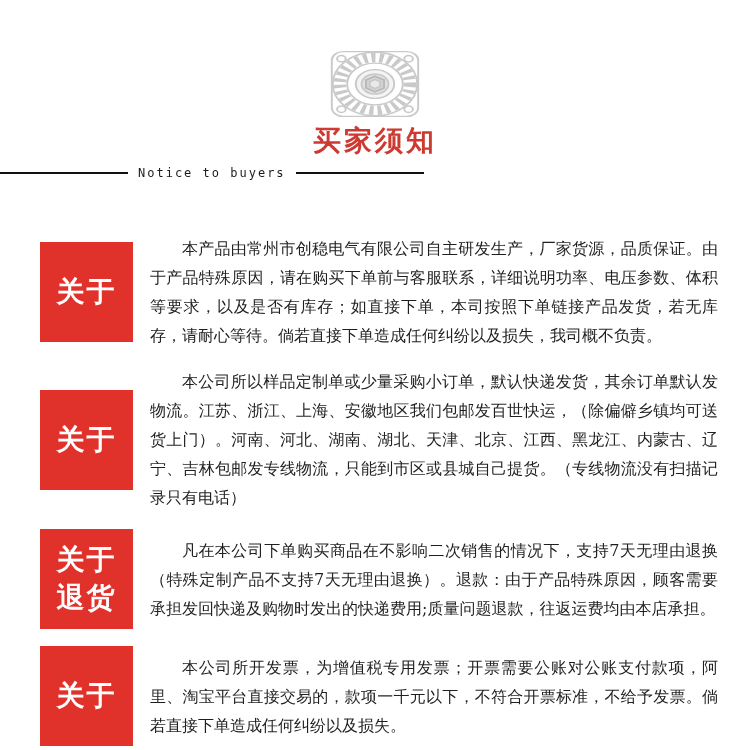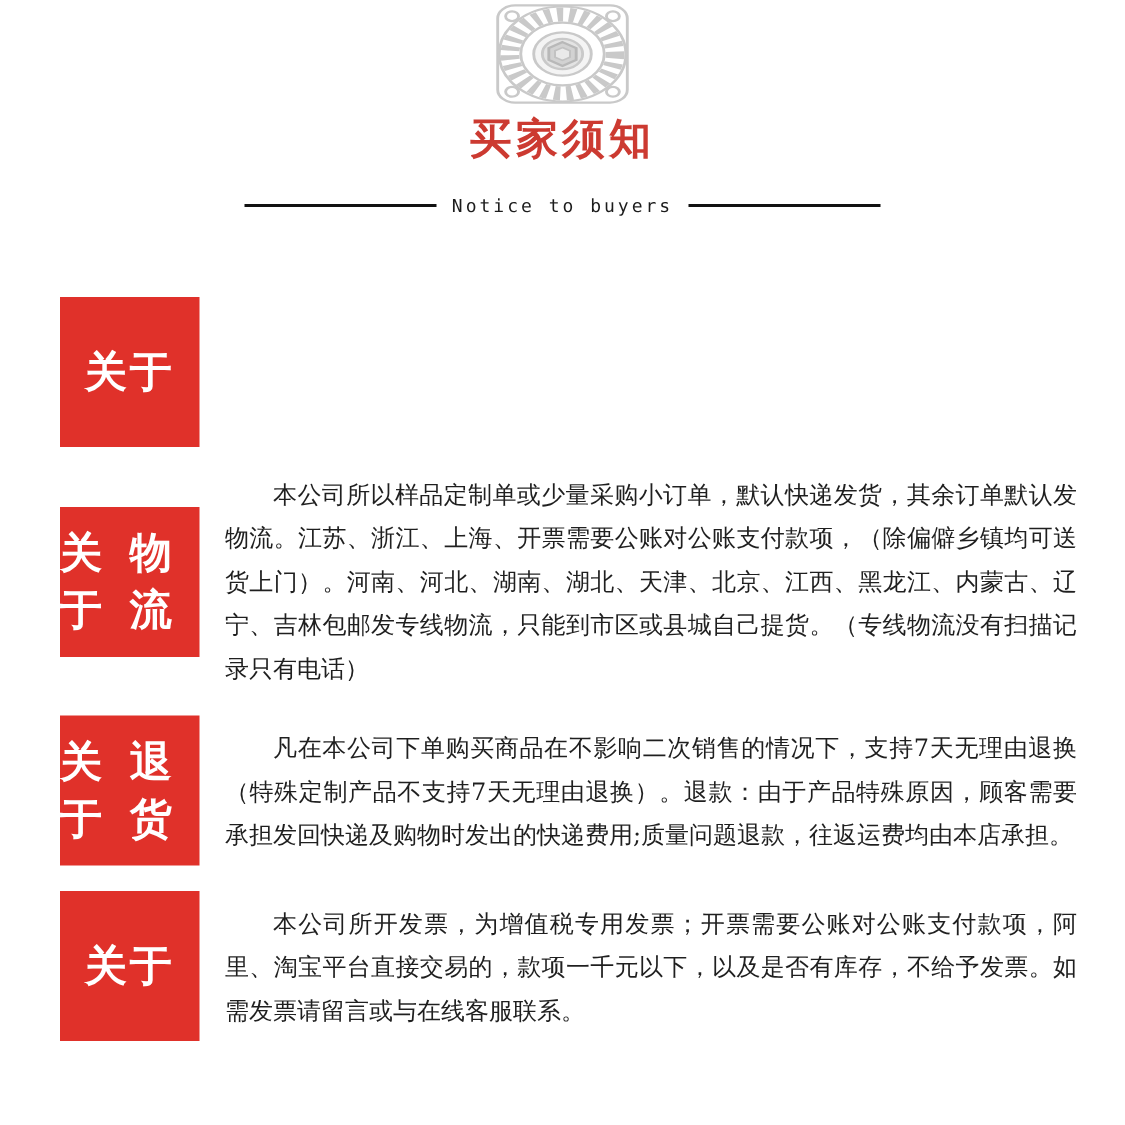"买家须知" .header { padding-top: none -> 48px }
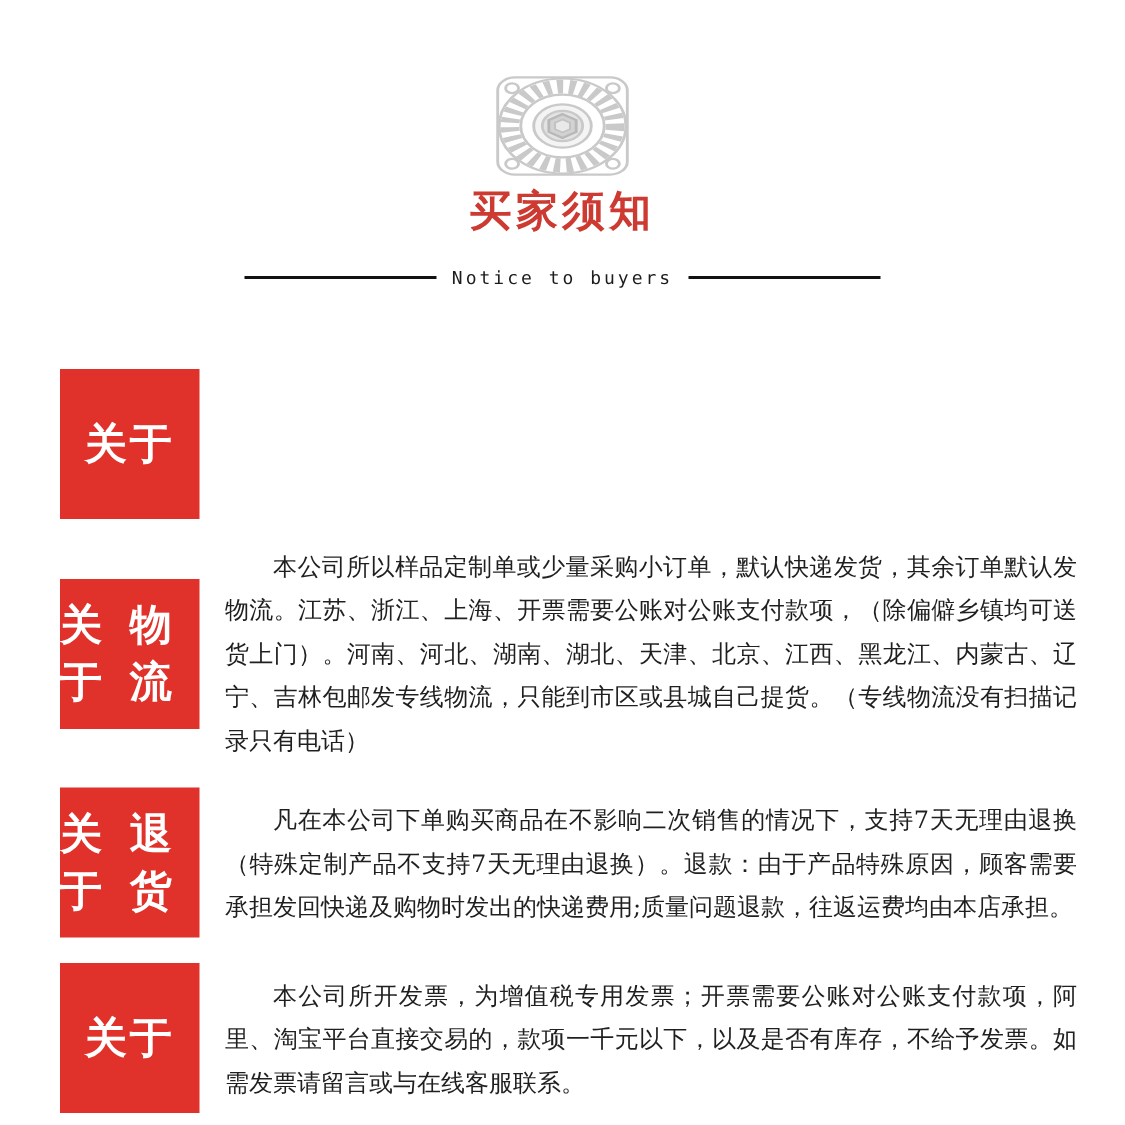"Notice to buyers" .subtitle-row { justify-content: center -> none; margin-top: 18px -> 6px }
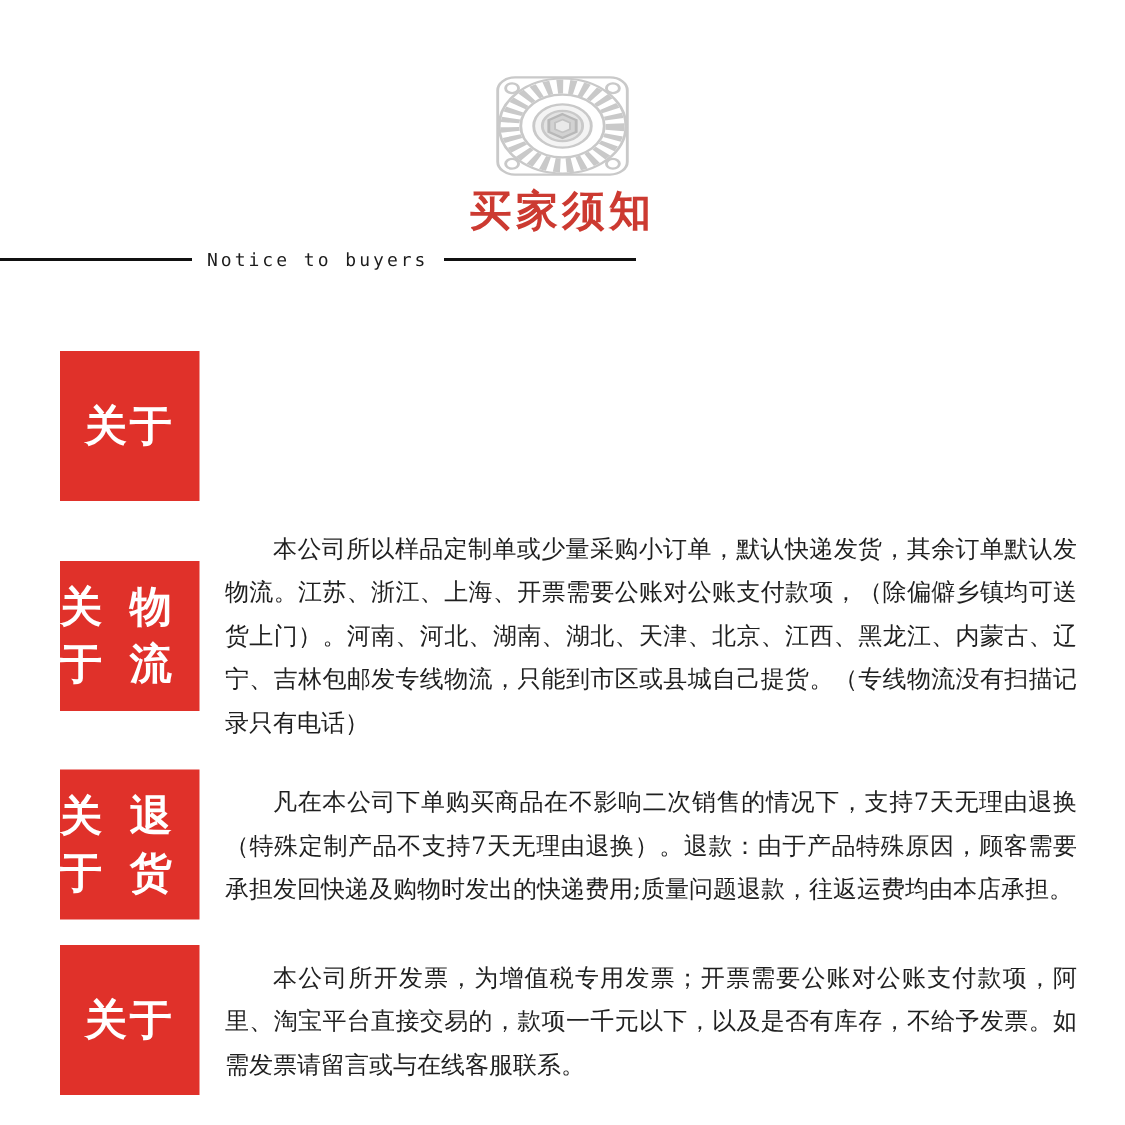"本产品由常州市创稳电气有限公司自主研发生产，厂家货源，品质保证。由于产品特殊原因" div.section-text { html: none -> <div>本产品由常州市创稳电气有限公司自主研发生产，厂家货源，品质保证。由于产品特殊原因，请在购买下单前与客服联系，详细说明功率、电压参数、体积等要求，以及是否有库存；如直接下单，本司按照下单链接产品发货，若无库存，请耐心等待。倘若直接下单造成任何纠纷以及损失，我司概不负责。</div> }
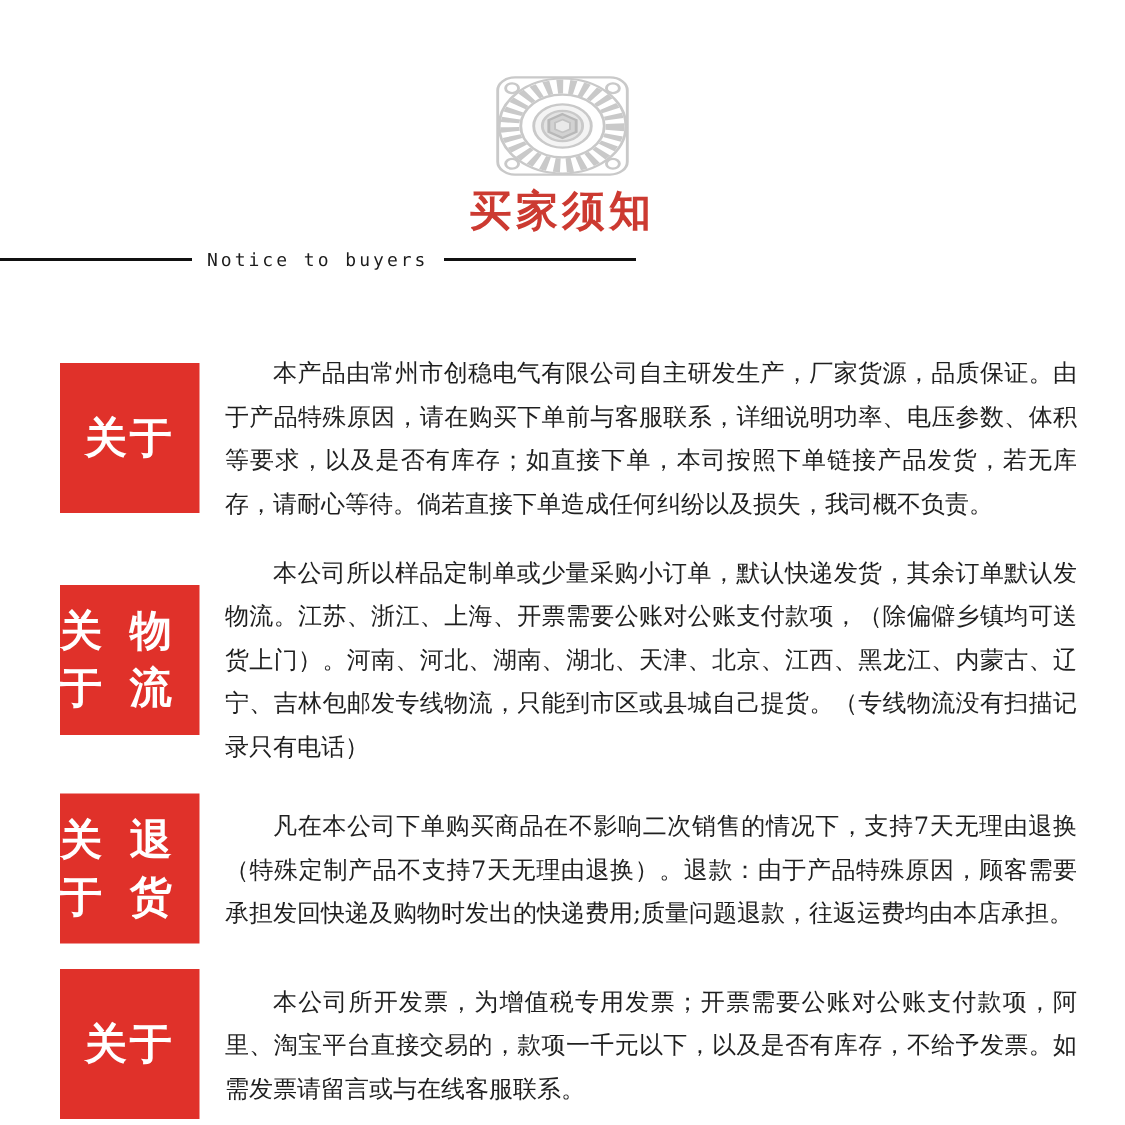"关于" .section-label { flex-direction: row -> column }
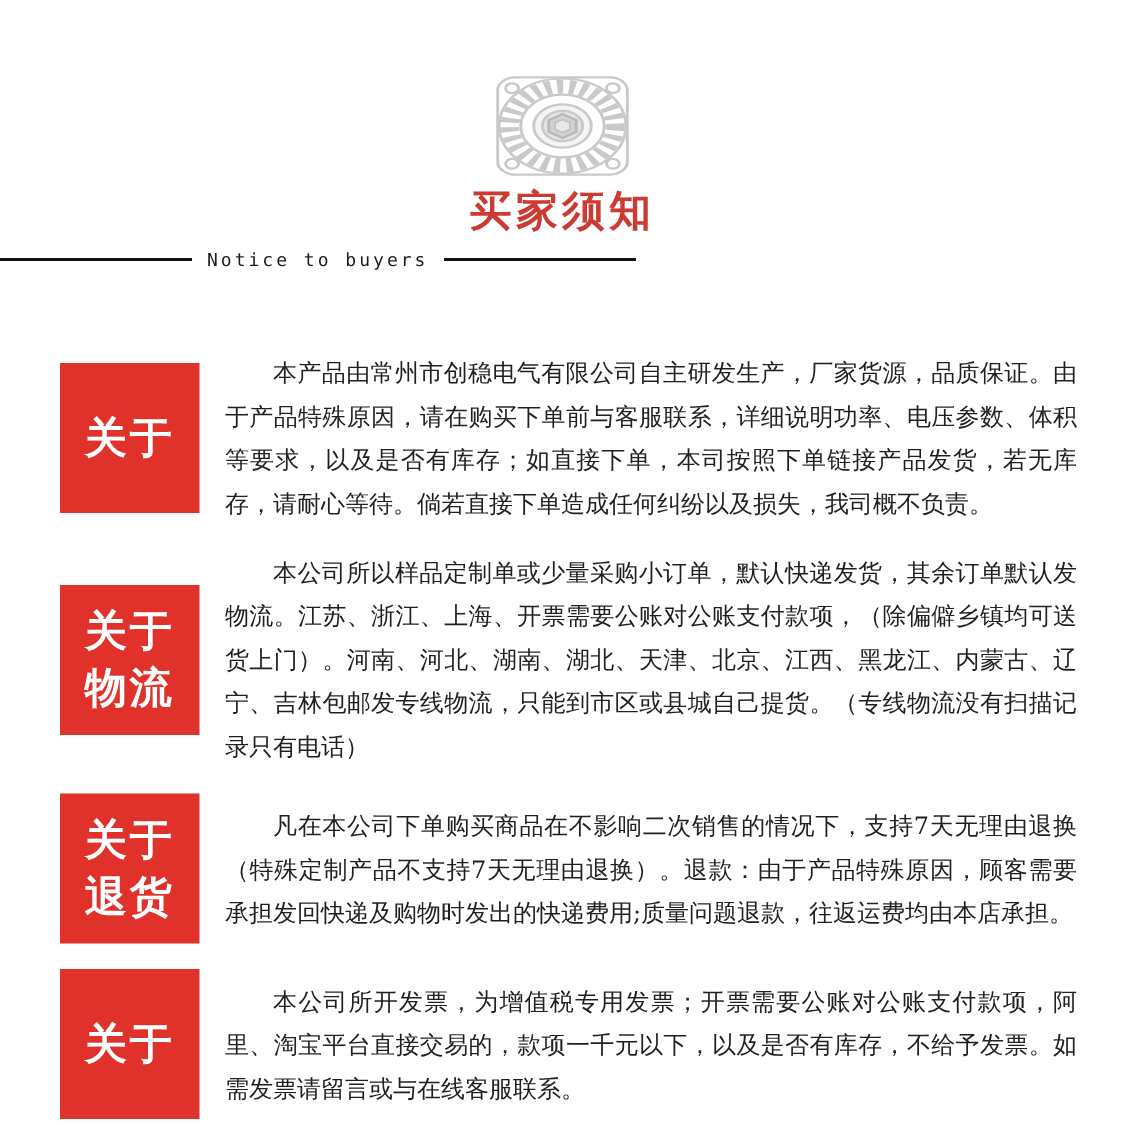"本公司所以样品定制单或少量采购小订单，默认快递发货，其余订单默认发物流。江苏、浙" div.section-text { text: 开票需要公账对公账支付款项 -> 安徽地区我们包邮发百世快运 }
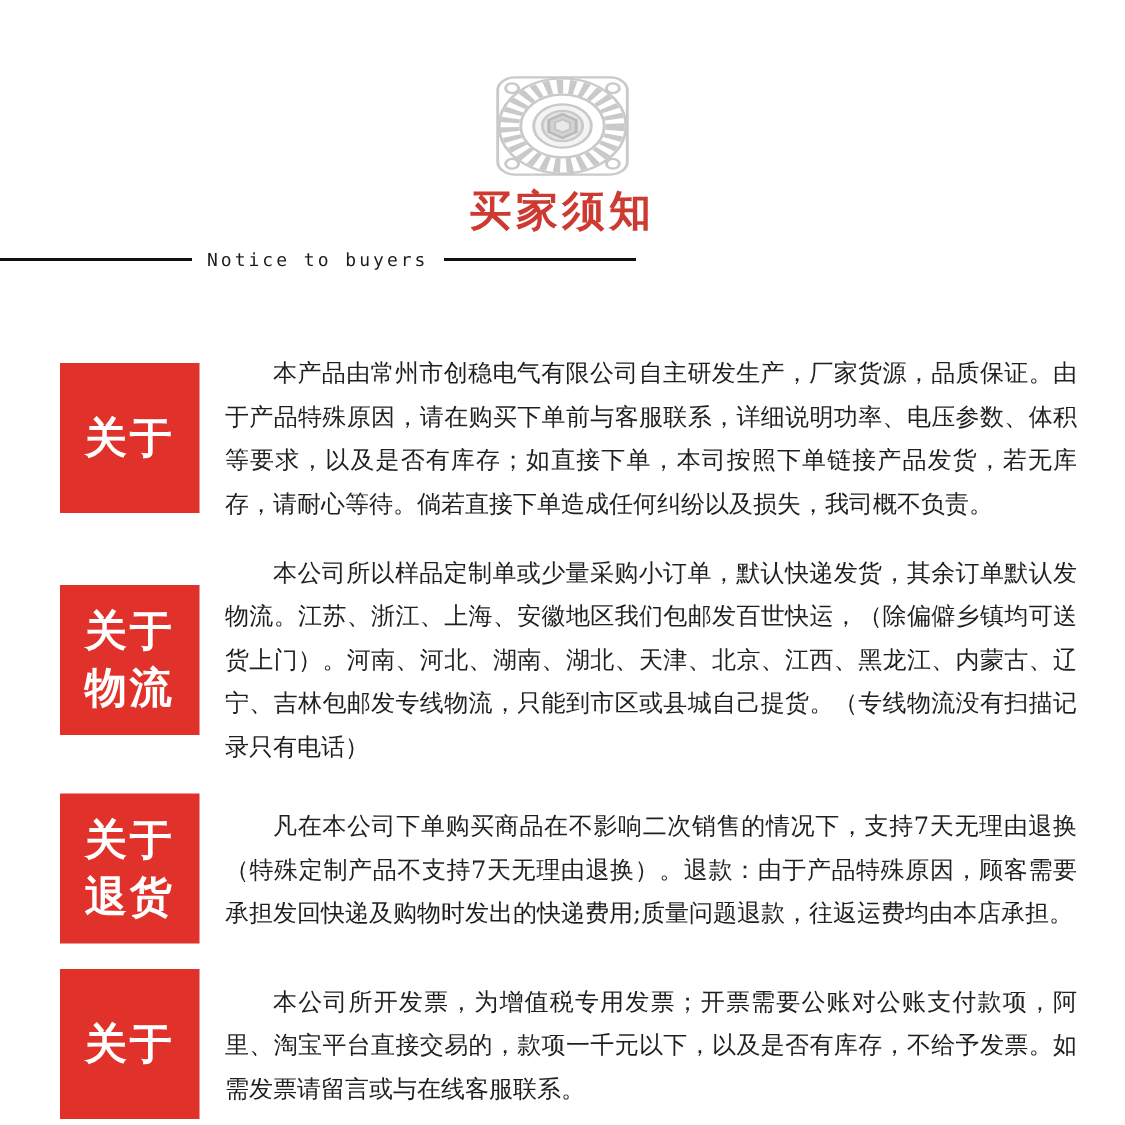"物流" span { html: <span>物流</span> -> none }
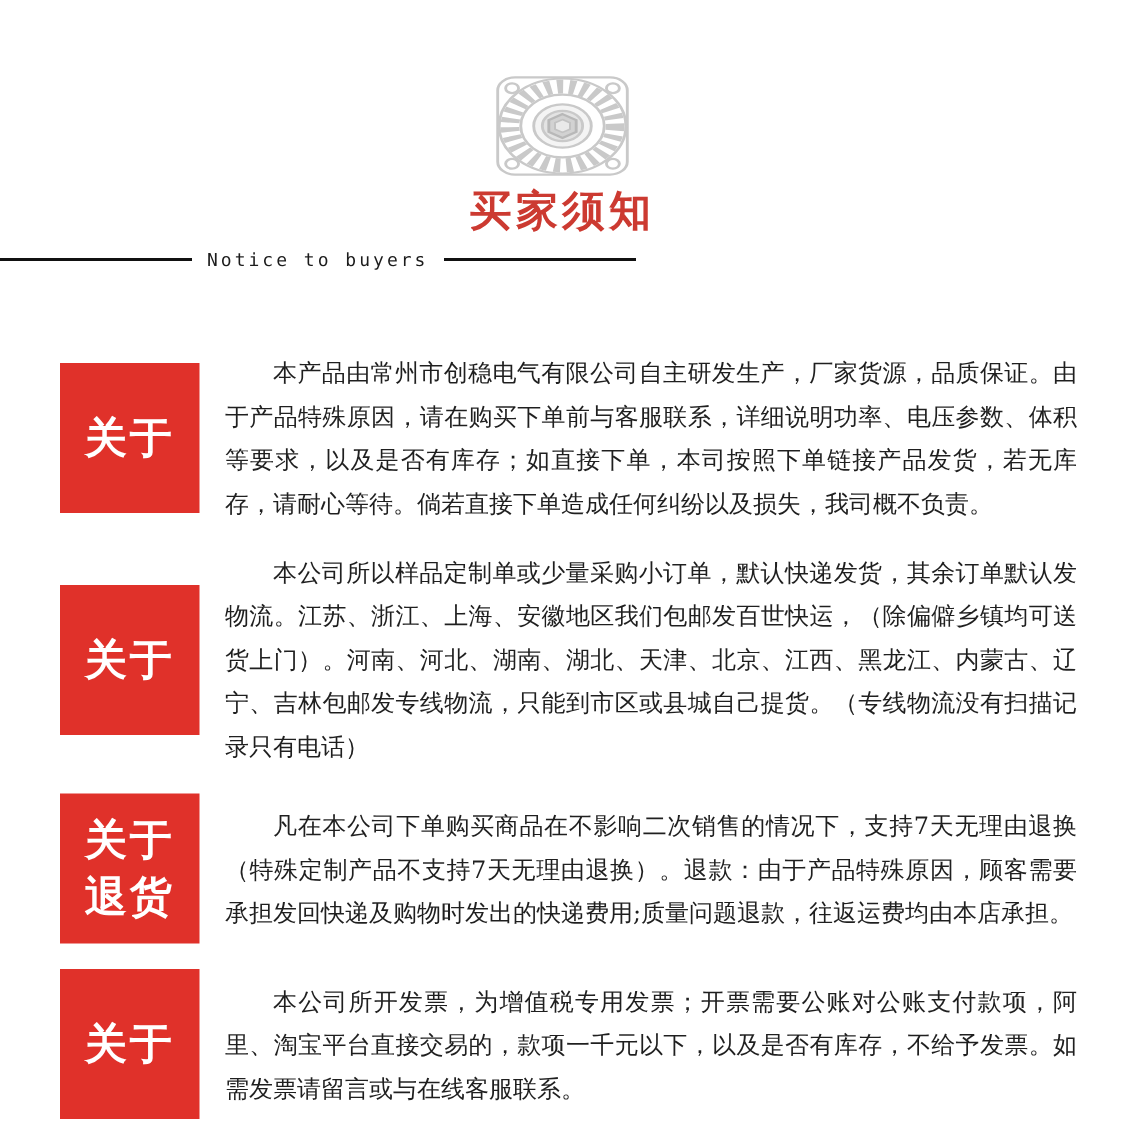"本公司所开发票，为增值税专用发票；开票需要公账对公账支付款项，阿里、淘宝平台直接" div.section-text { text: 以及是否有库存，不给予发票。如需发票请留言或与在线客服联系 -> 不符合开票标准，不给予发票。倘若直接下单造成任何纠纷以及损失 }
